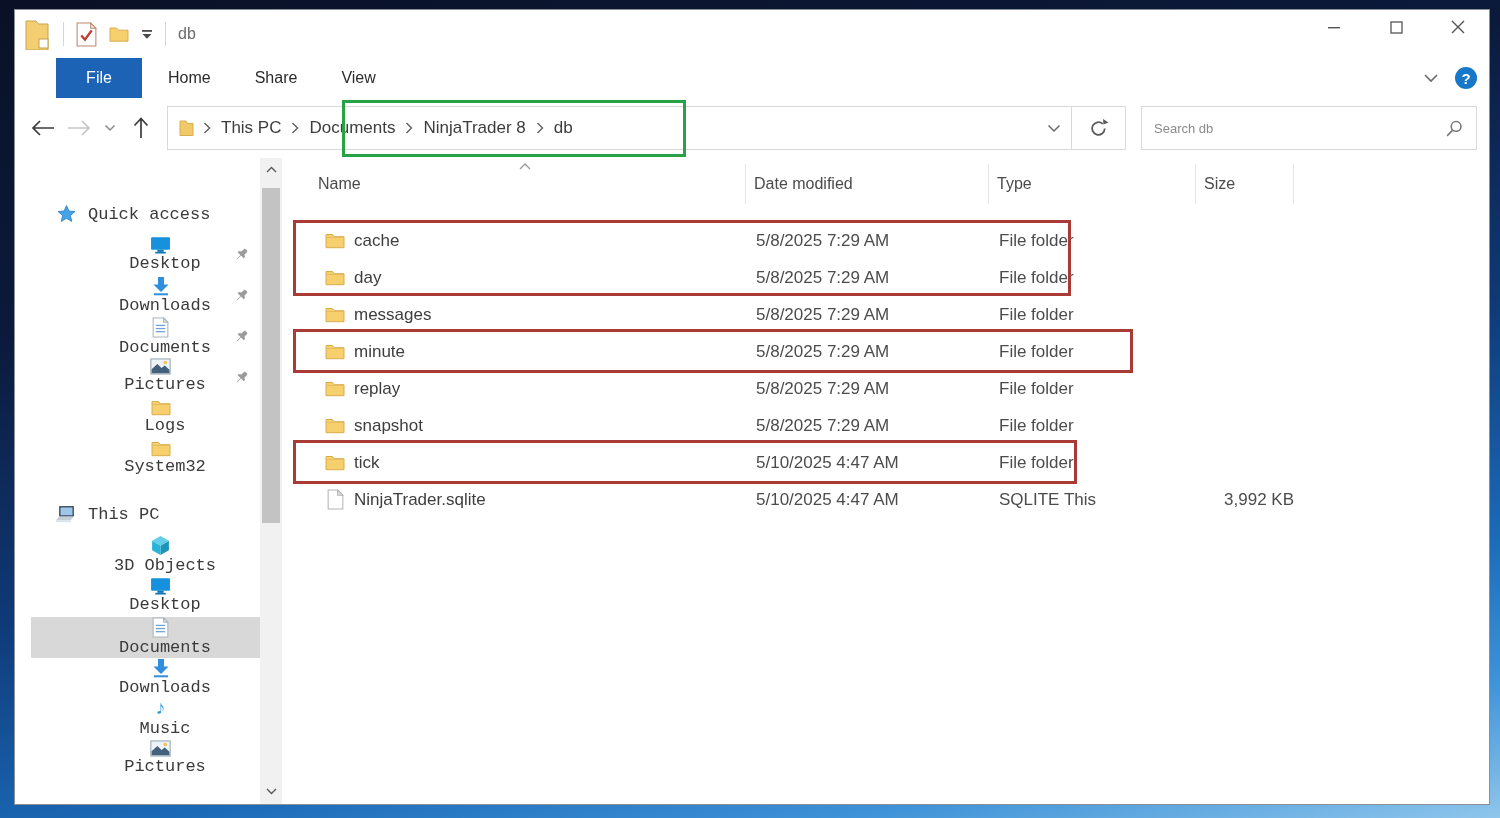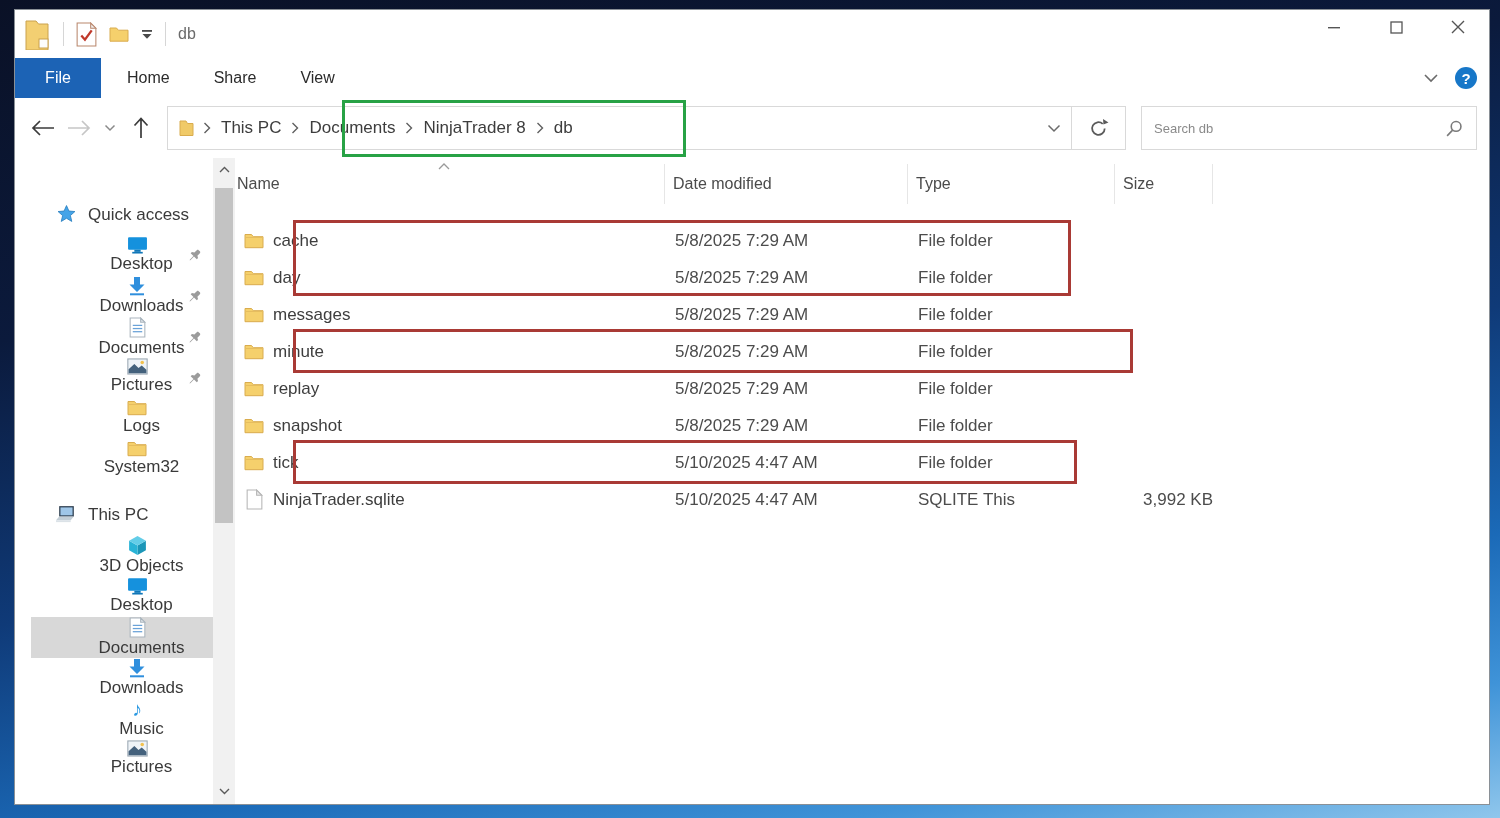"File" .tabsrow { padding-left: none -> 41px }
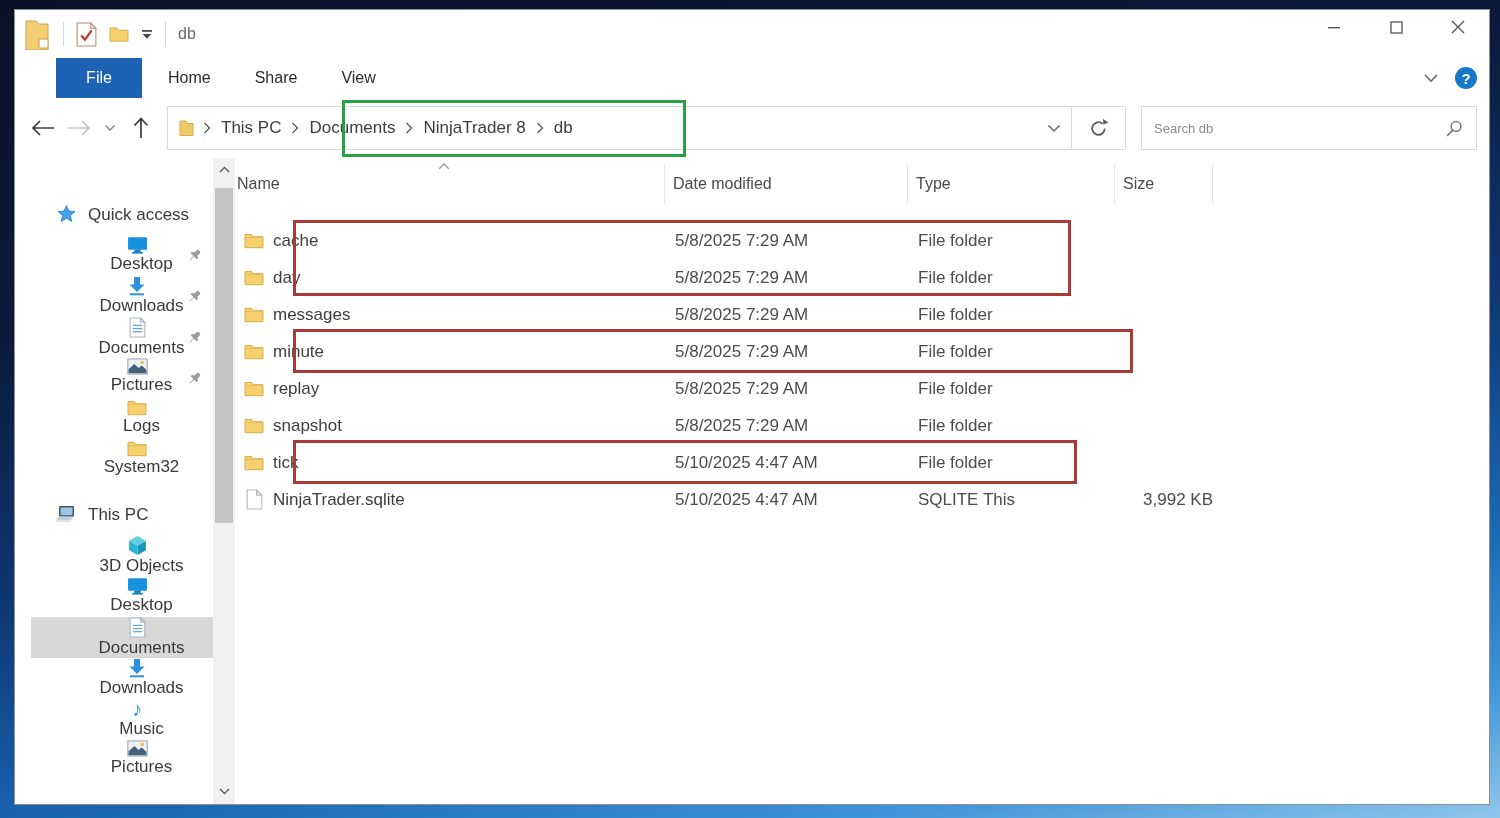"Name" .filearea { padding-left: none -> 34px }
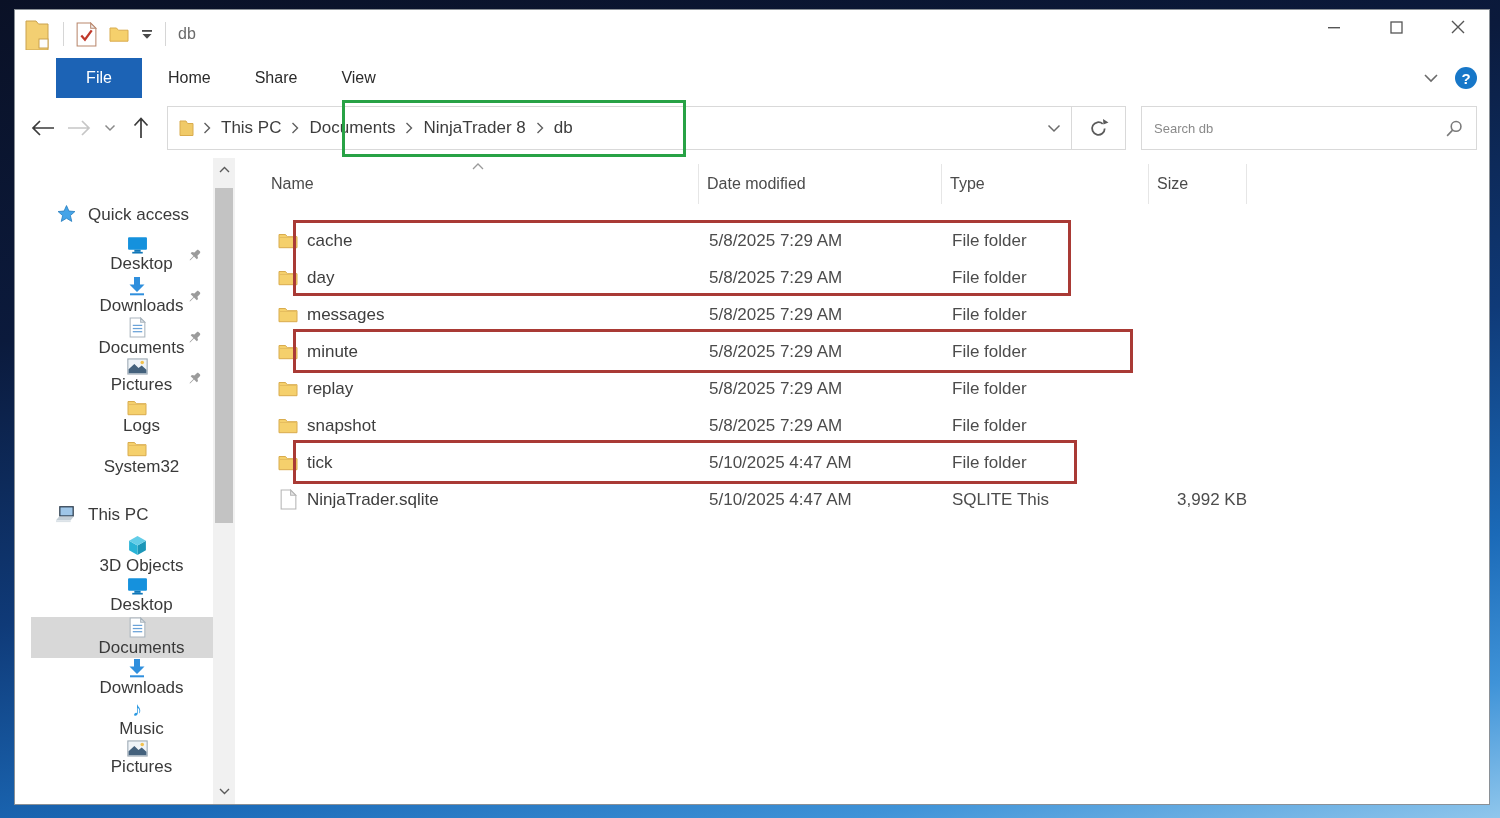"Quick access" .sidebar { font-family: none -> Liberation Mono, monospace; width: 198px -> 245px }
